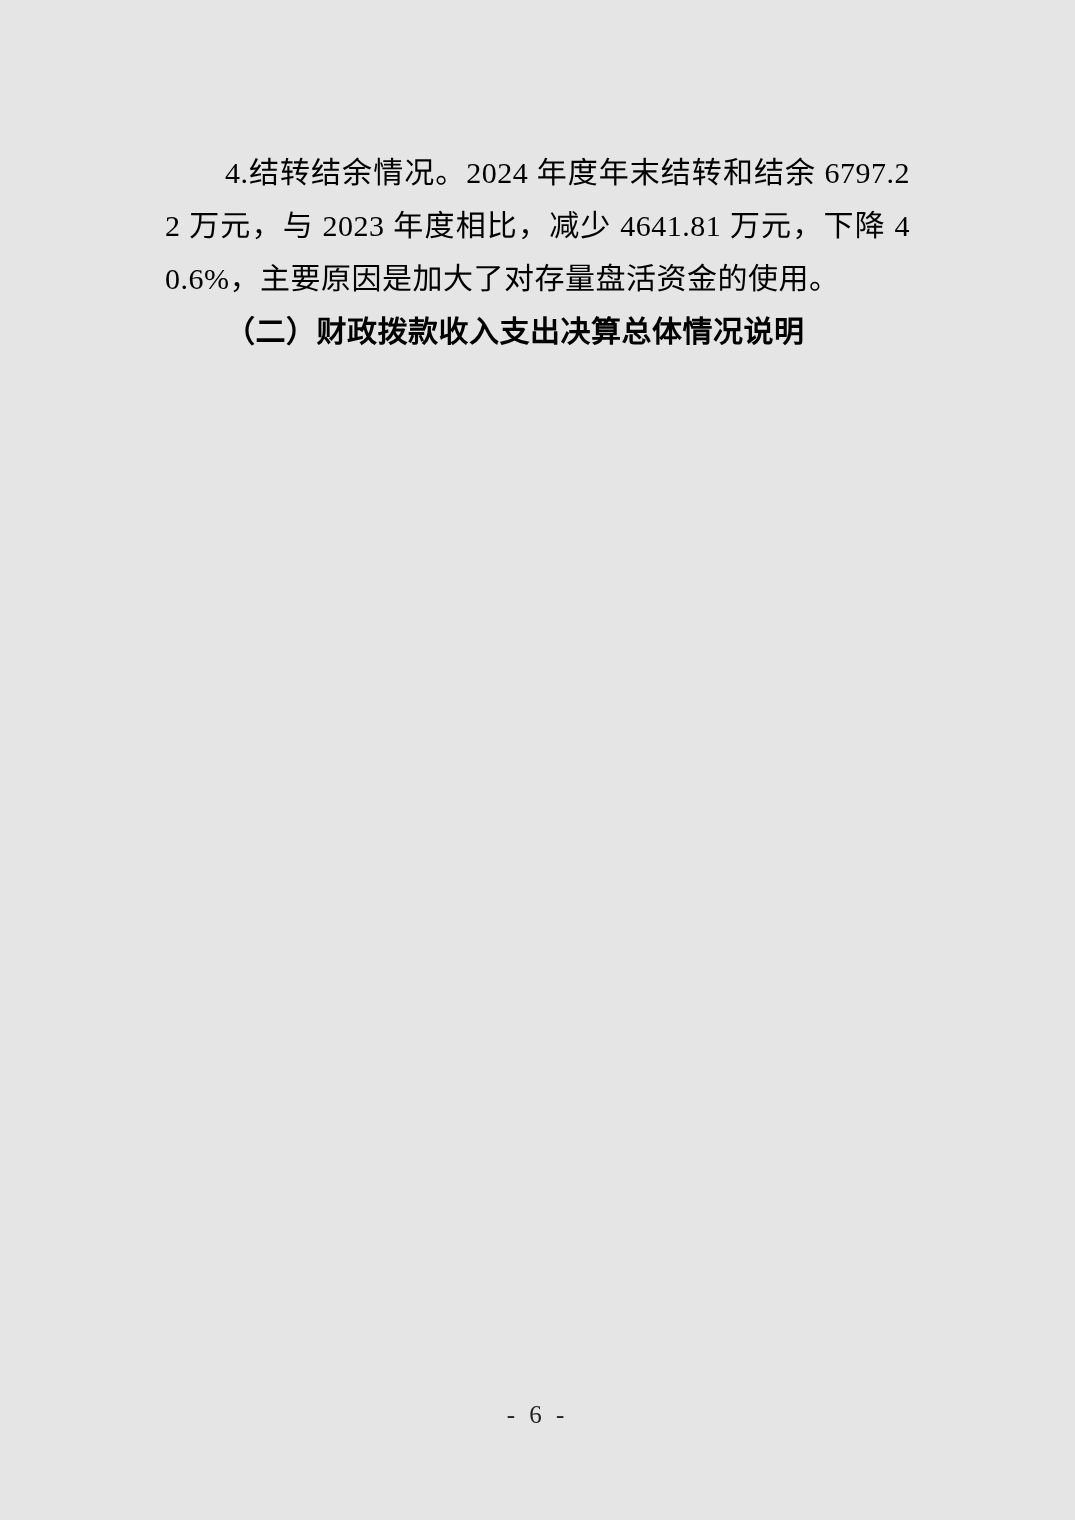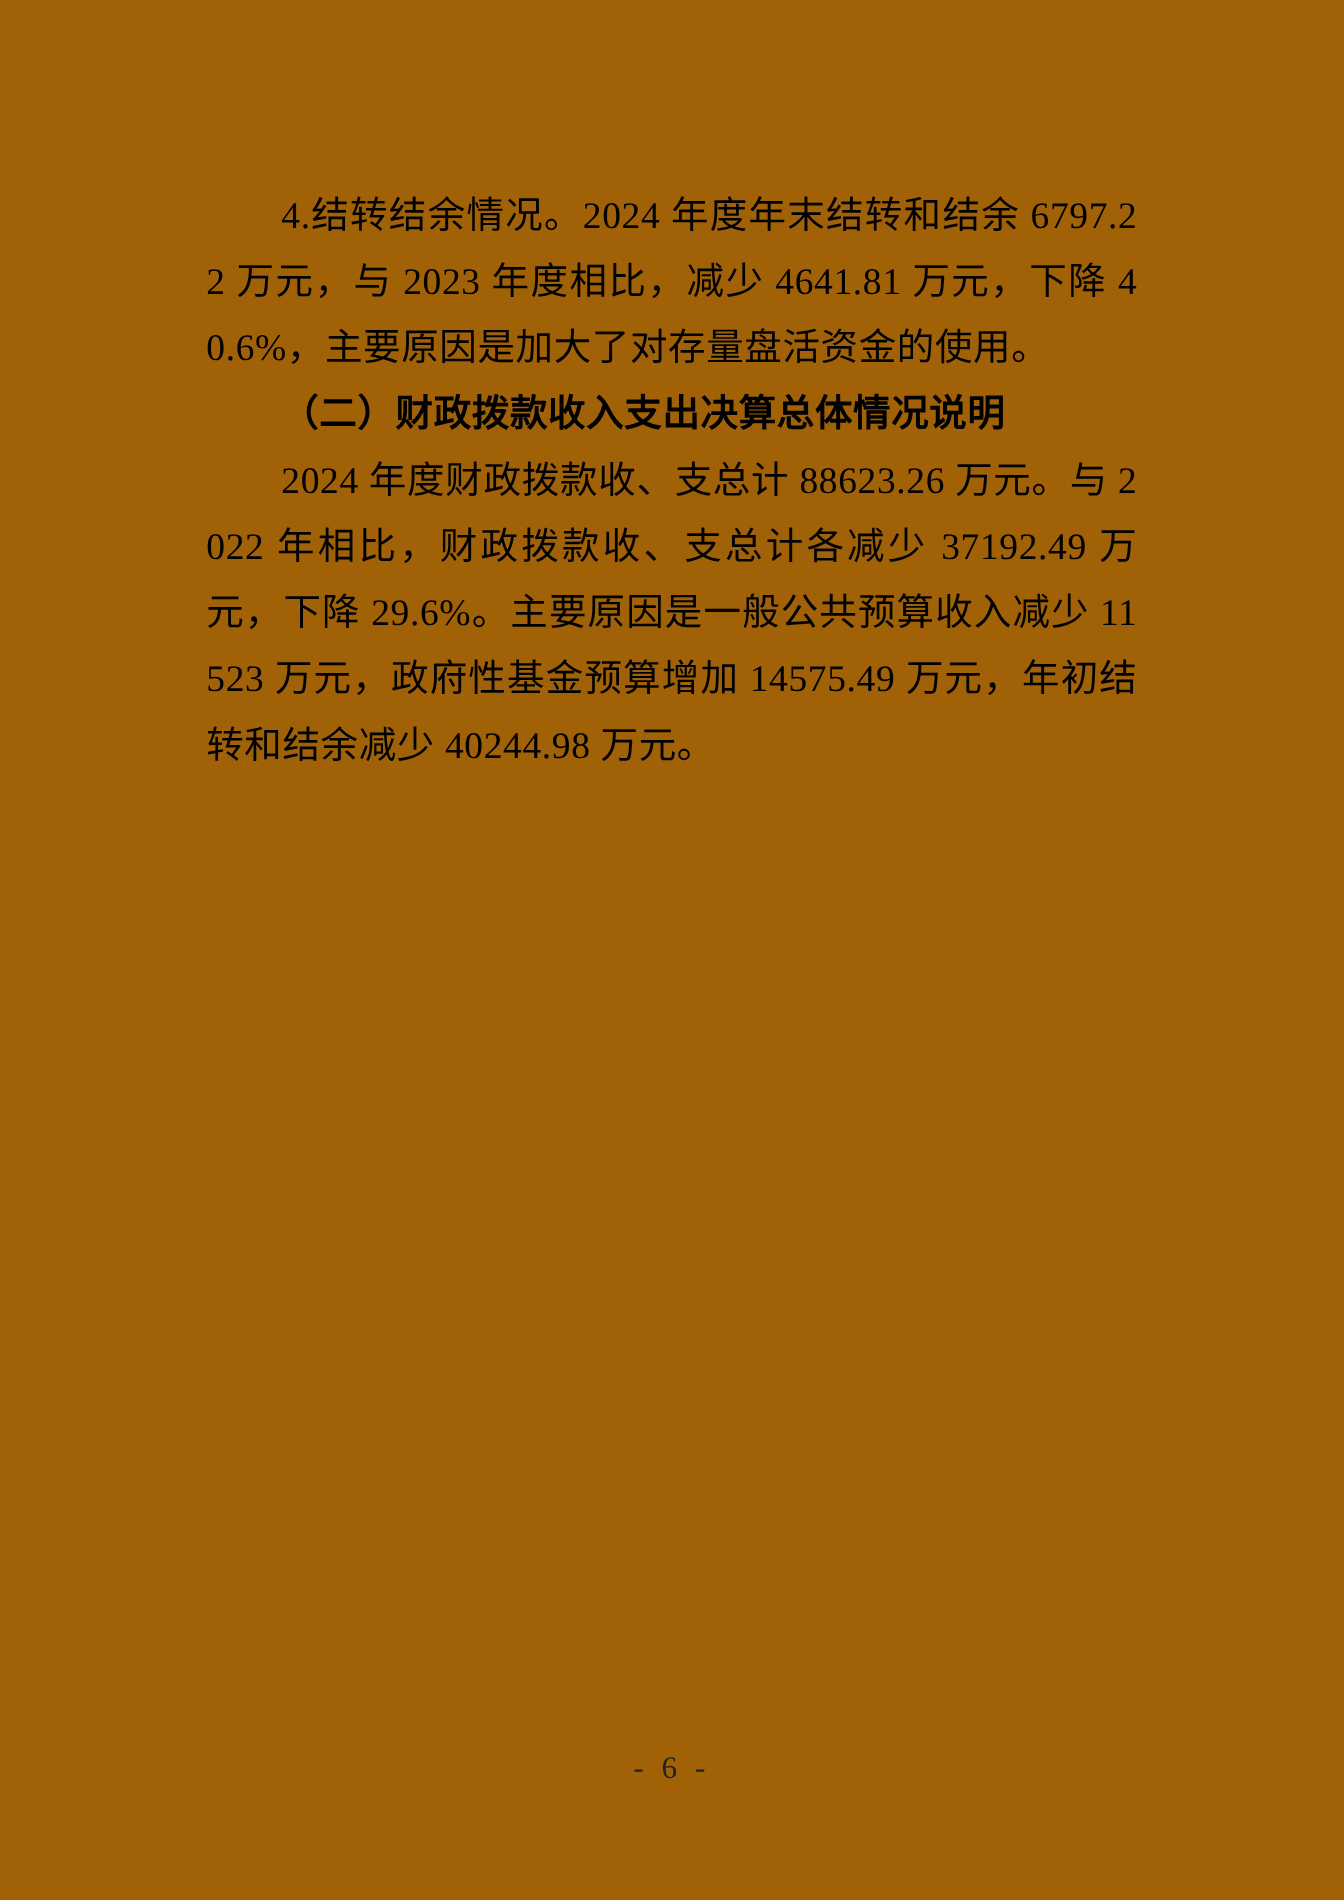"4.结转结余情况。2024 年度年末结转和结余 6797.22 万元，与" .page { background: #a16207 -> #e5e5e5 }
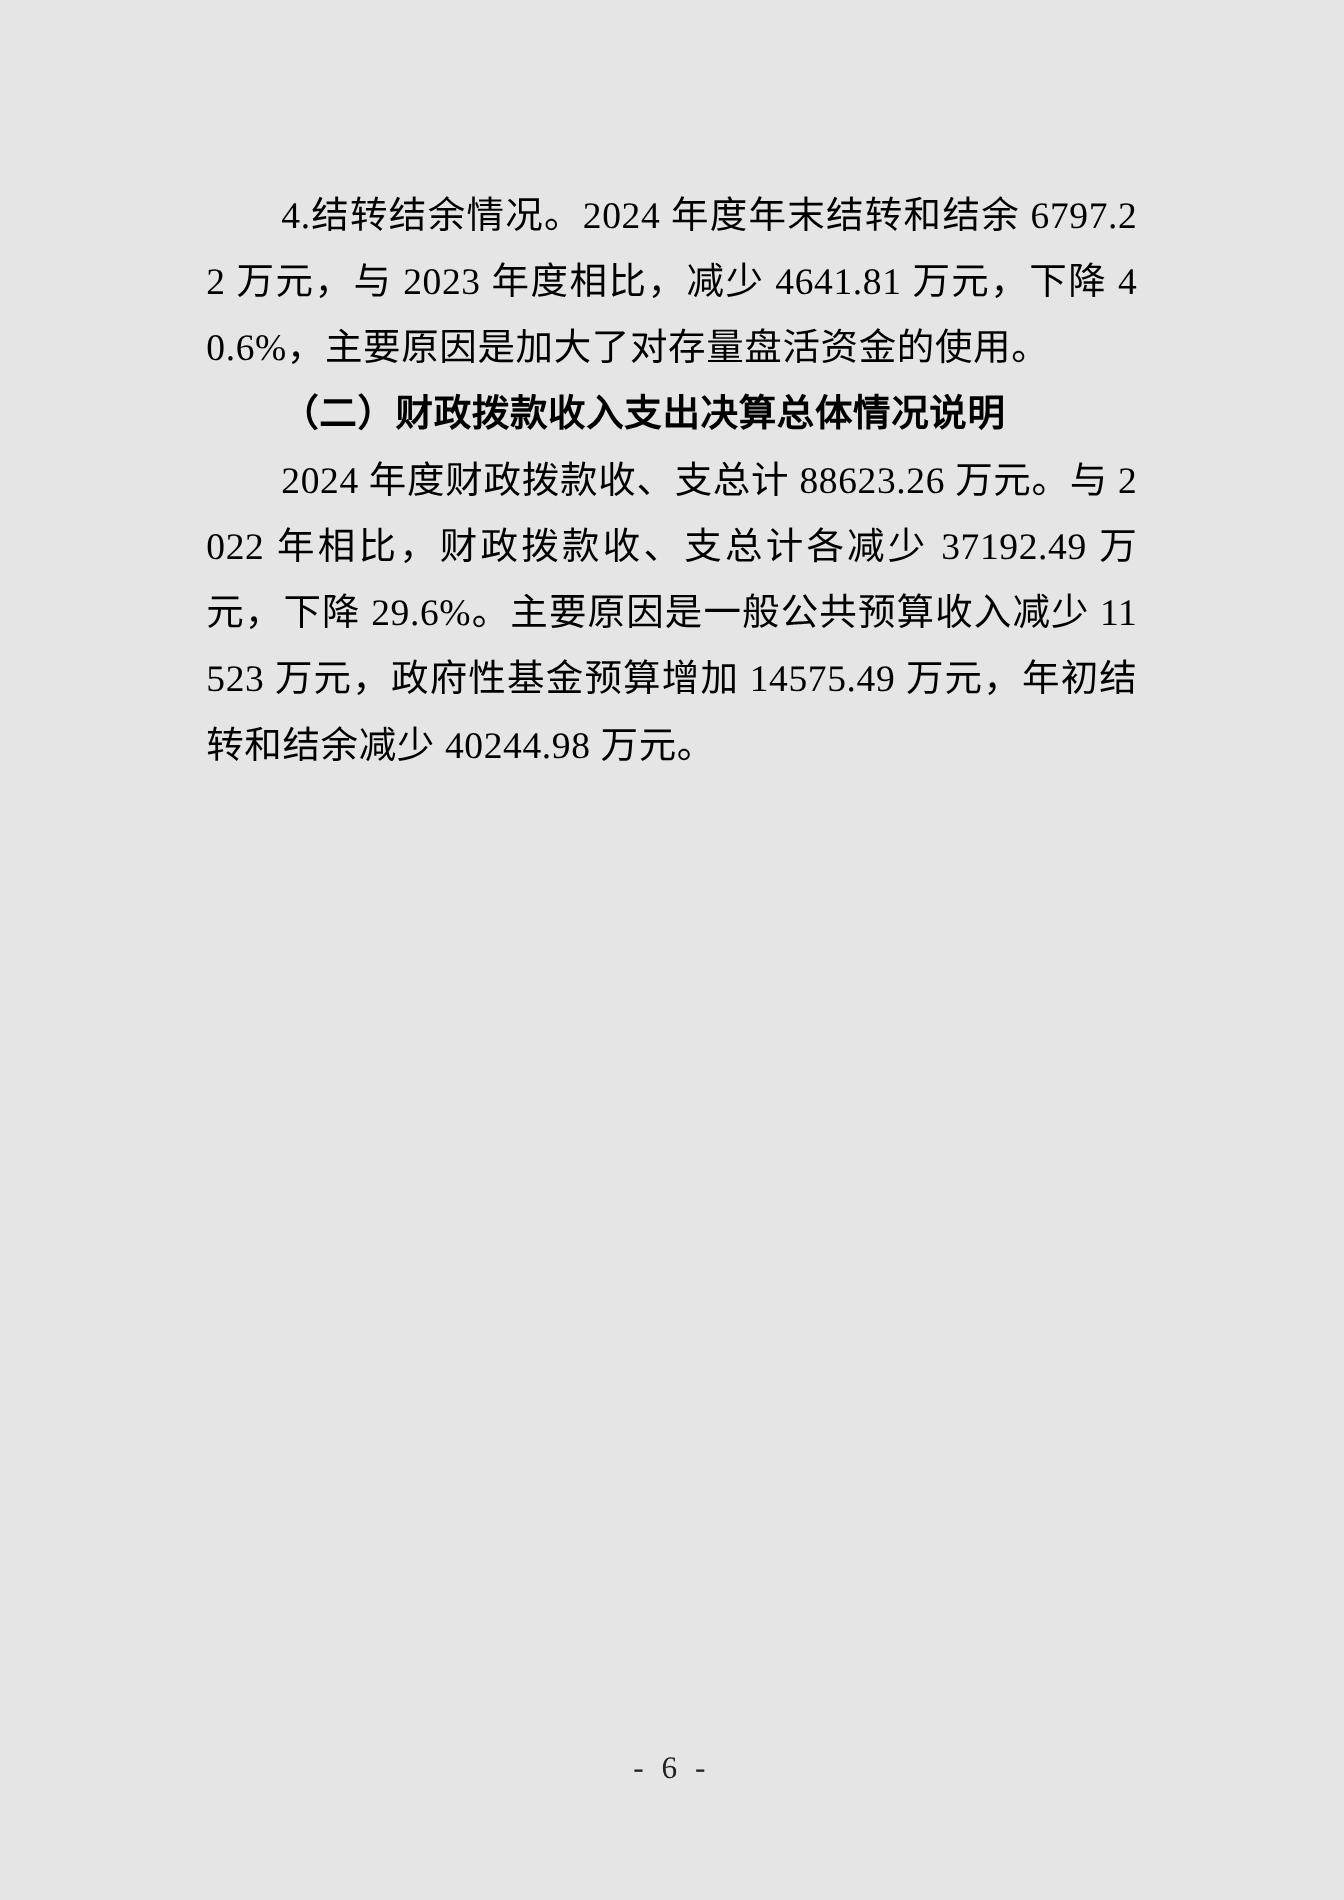"2024 年度财政拨款收、支总计 88623.26 万元。与 2022" p.body-para { html: <p>2024 年度财政拨款收、支总计 88623.26 万元。与 2022 年相比，财政拨款收、支总计各减少 37192.49 万元，下降 29.6%。主要原因是一般公共预算收入减少 11523 万元，政府性基金预算增加 14575.49 万元，年初结转和结余减少 40244.98 万元。</p> -> none }
